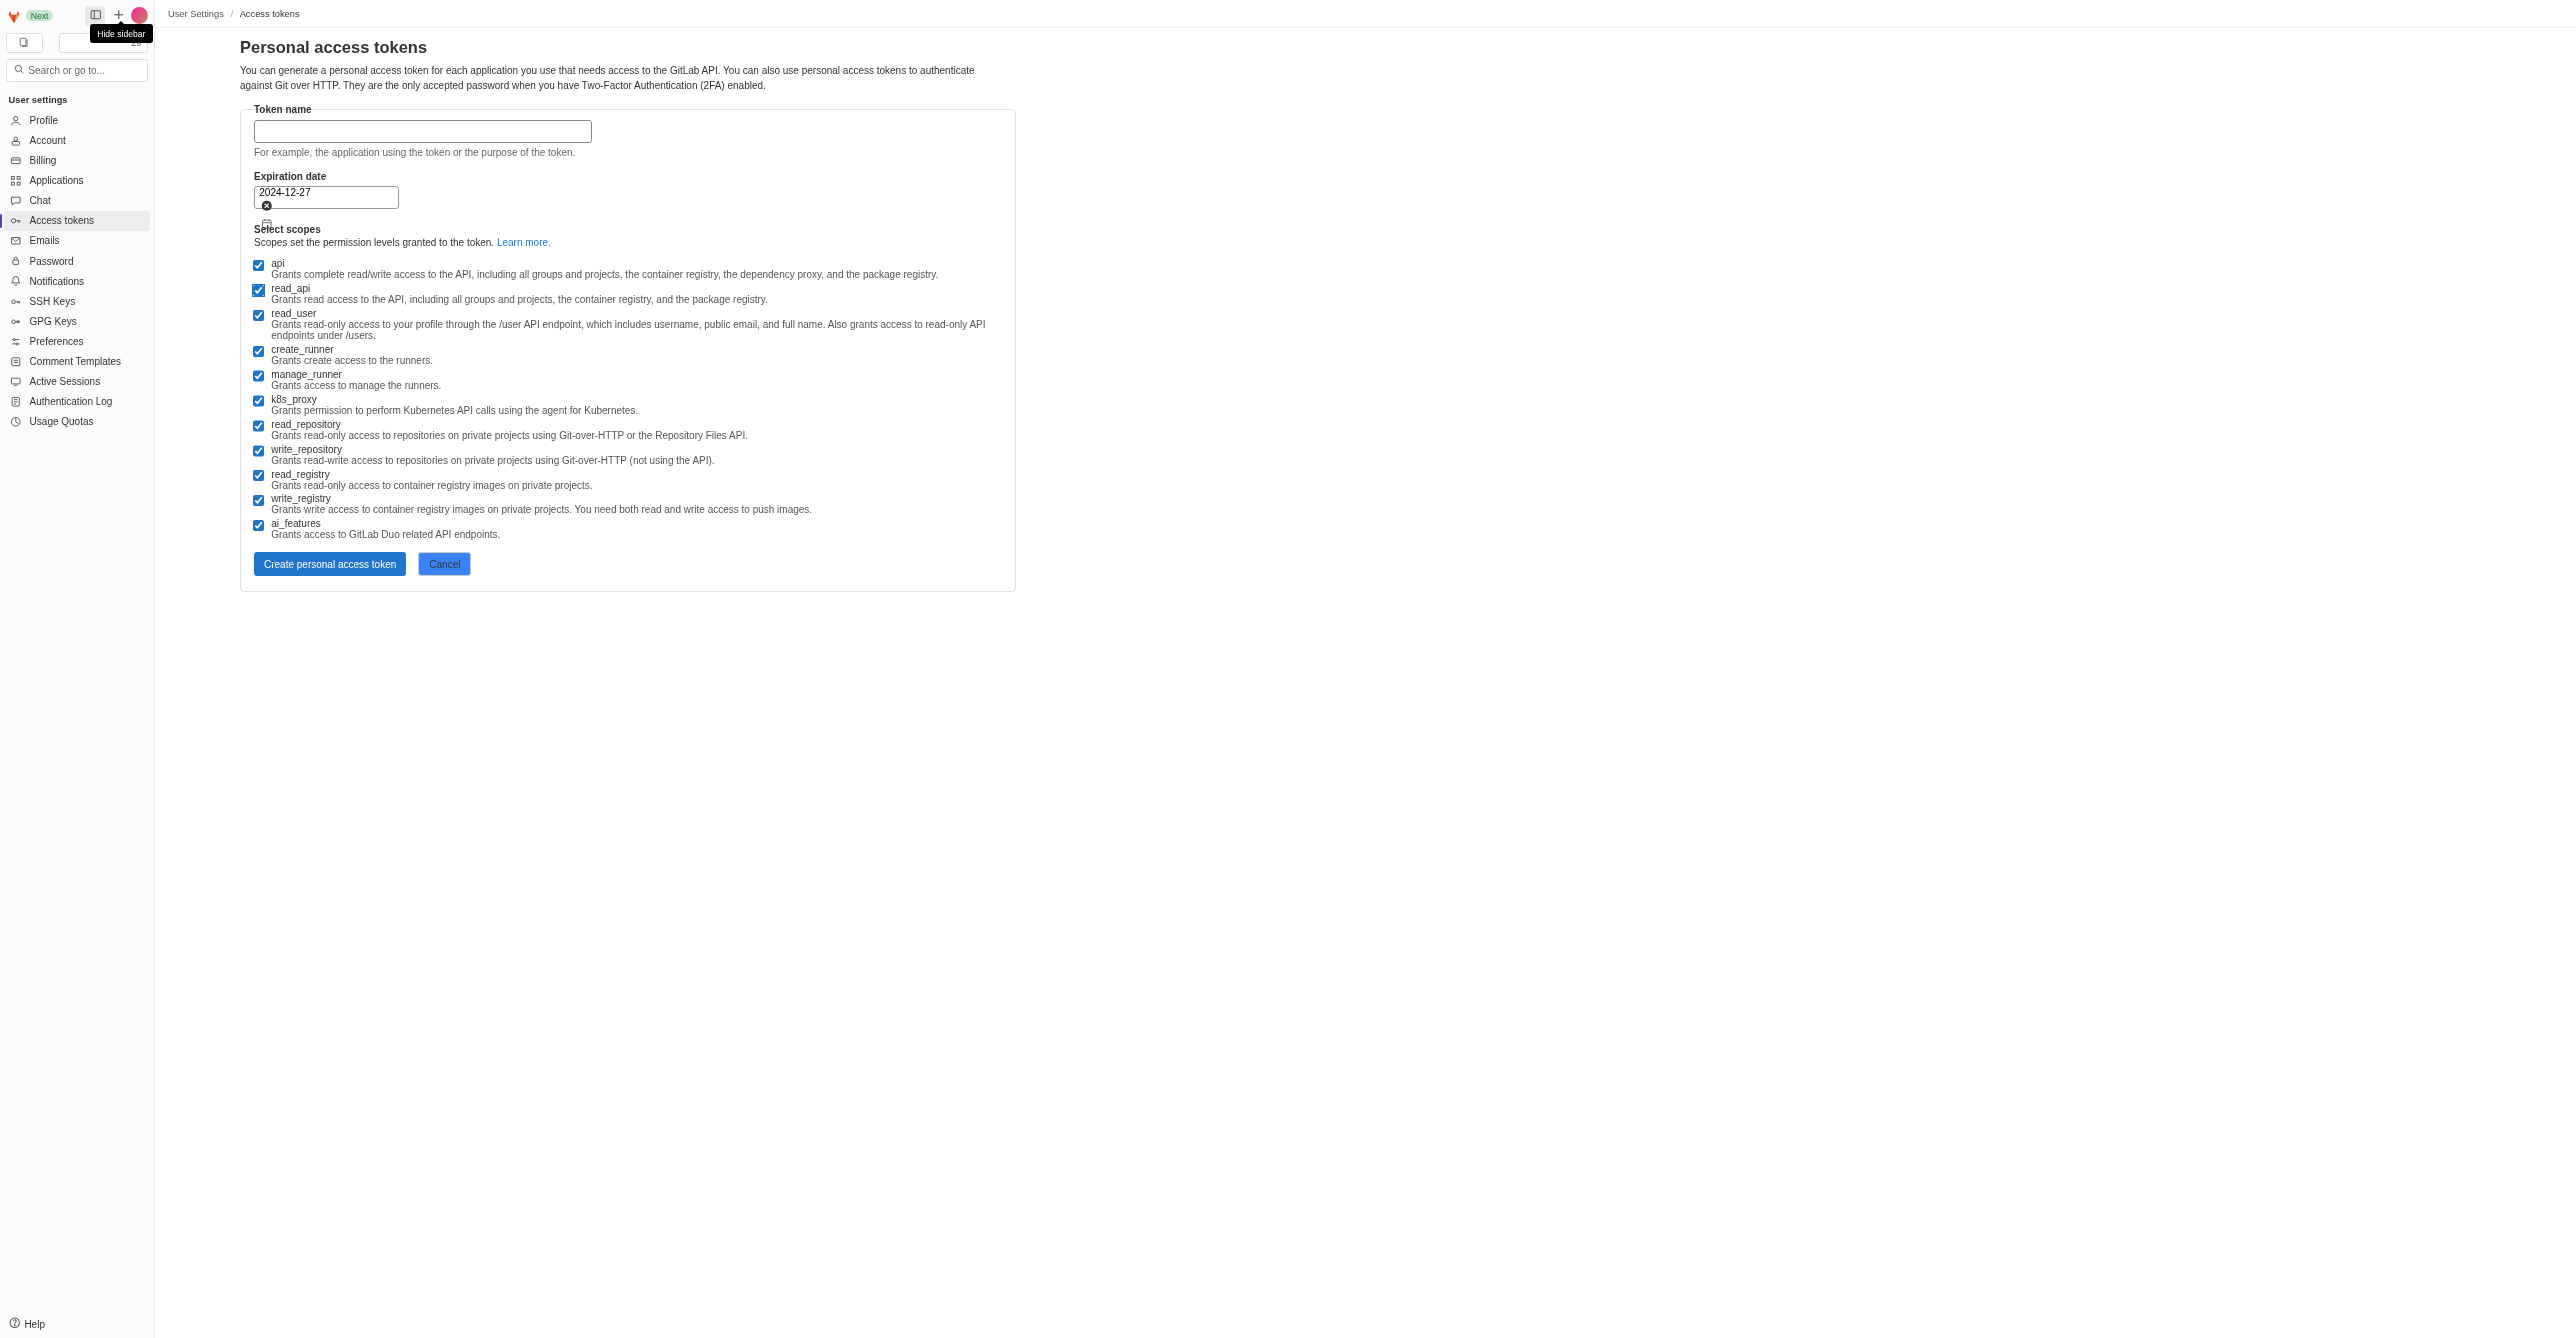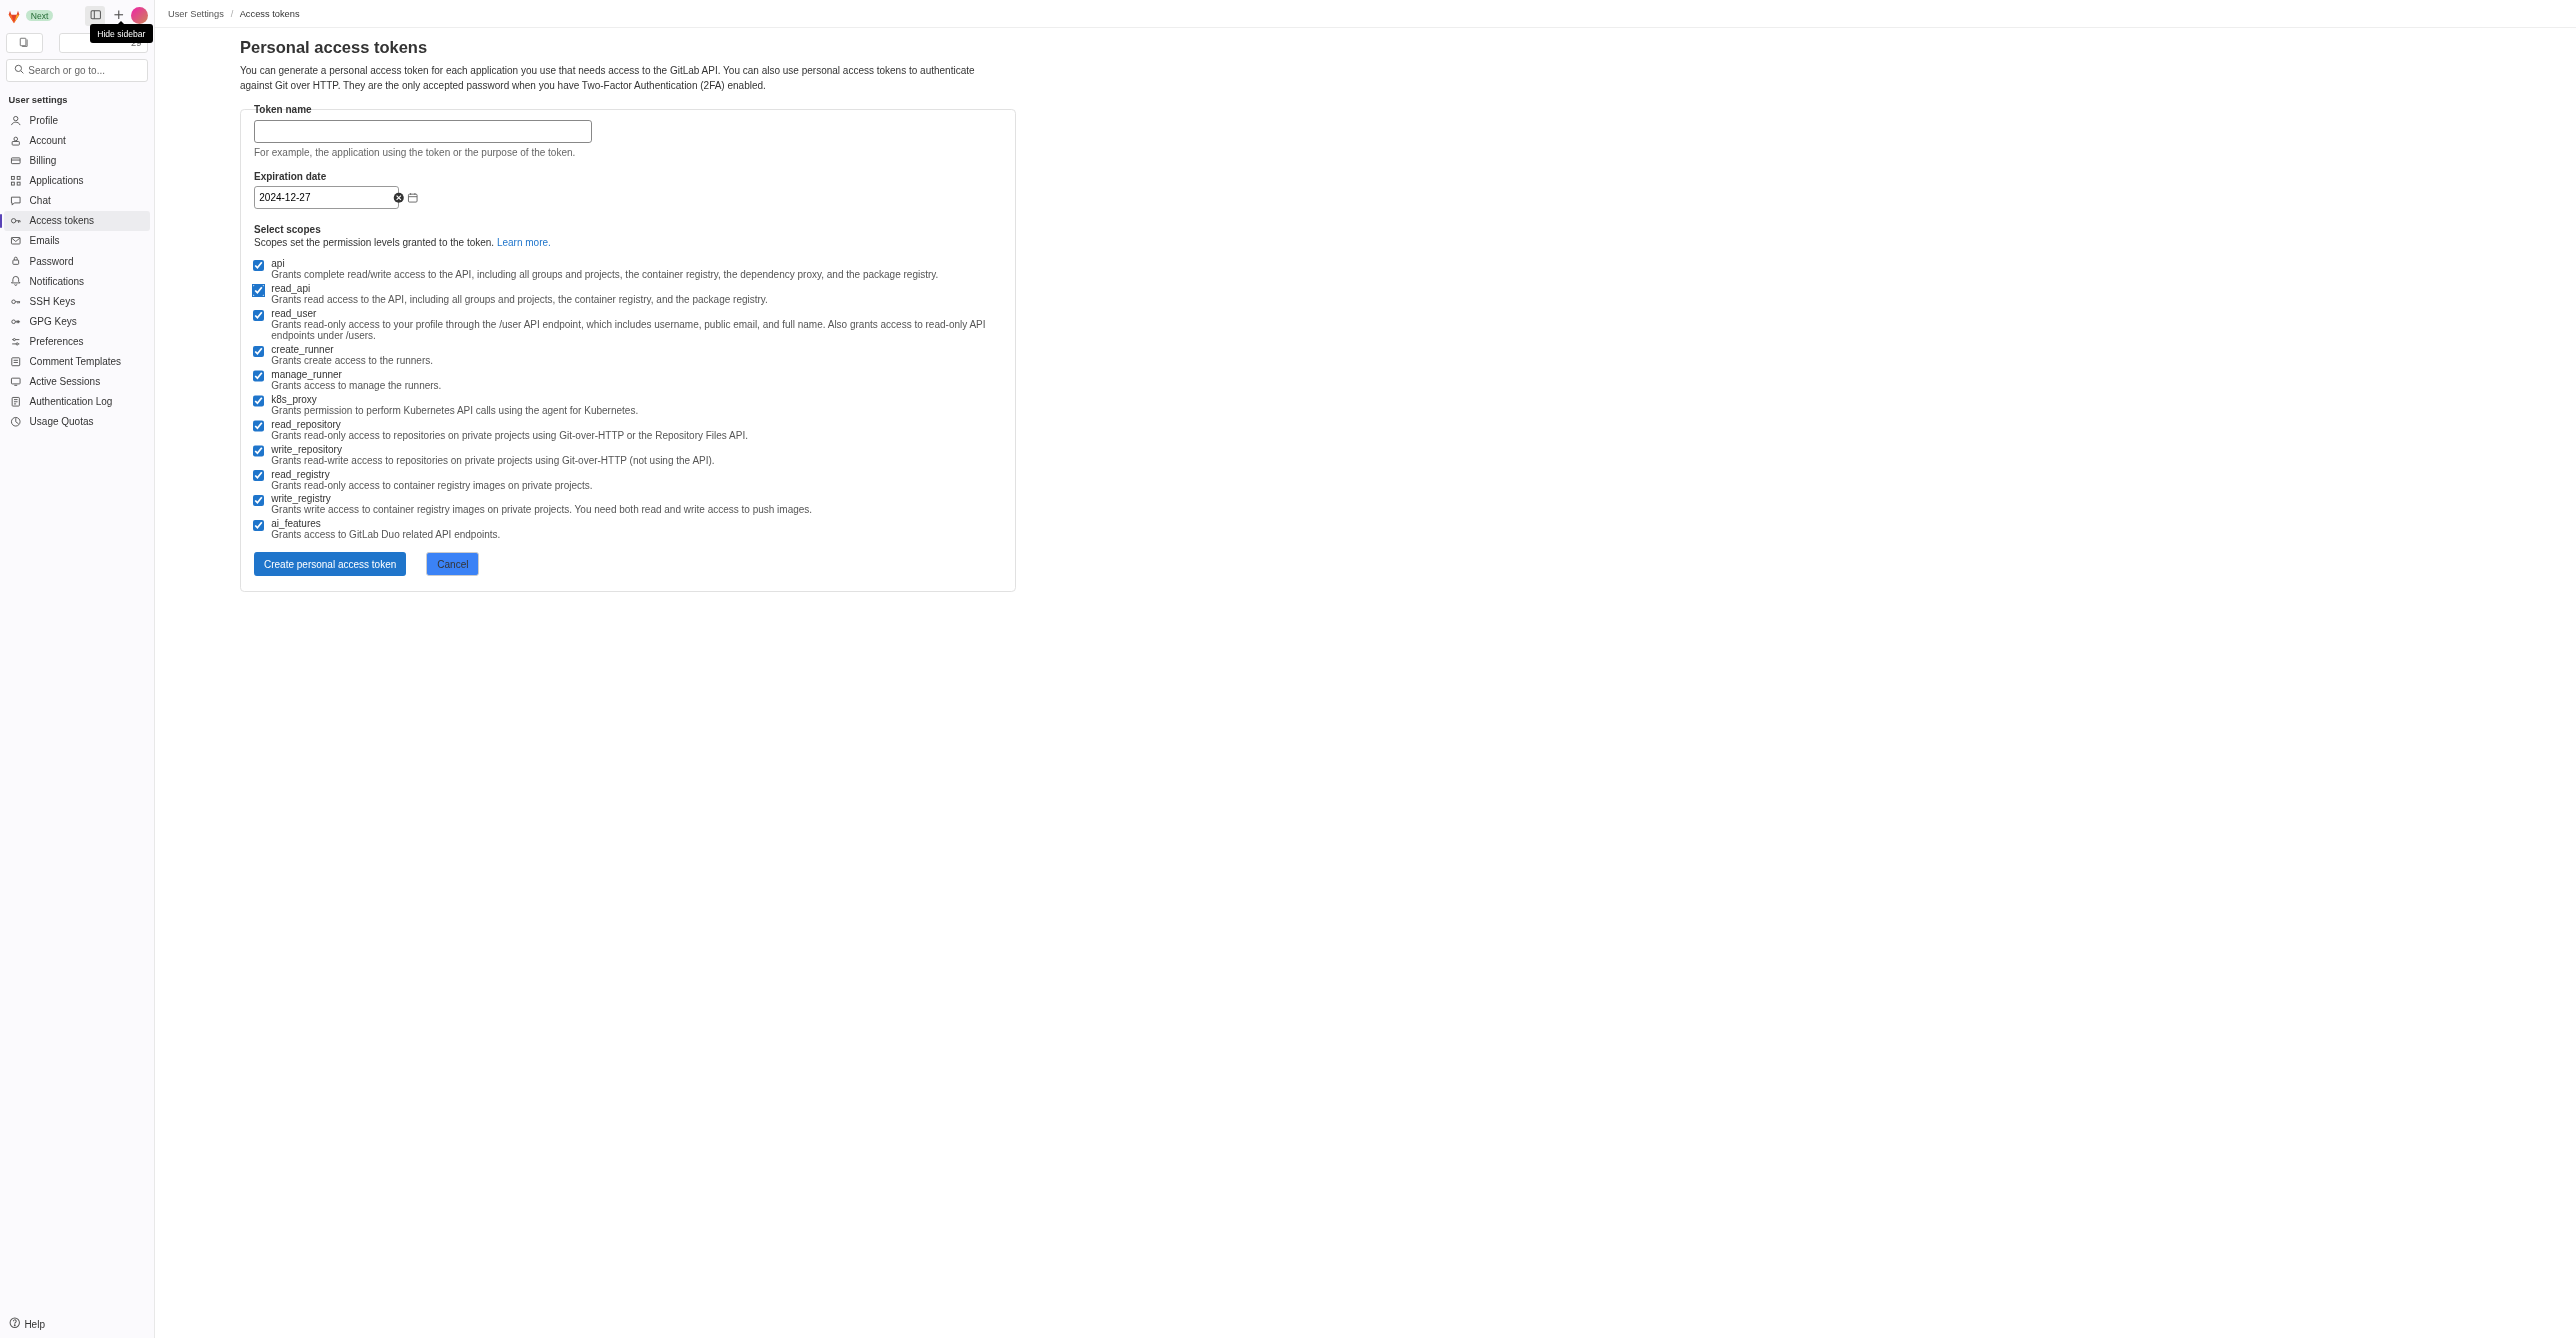"2024-12-27" .date-wrap { align-items: flex-end -> flex-start; flex-direction: none -> column }
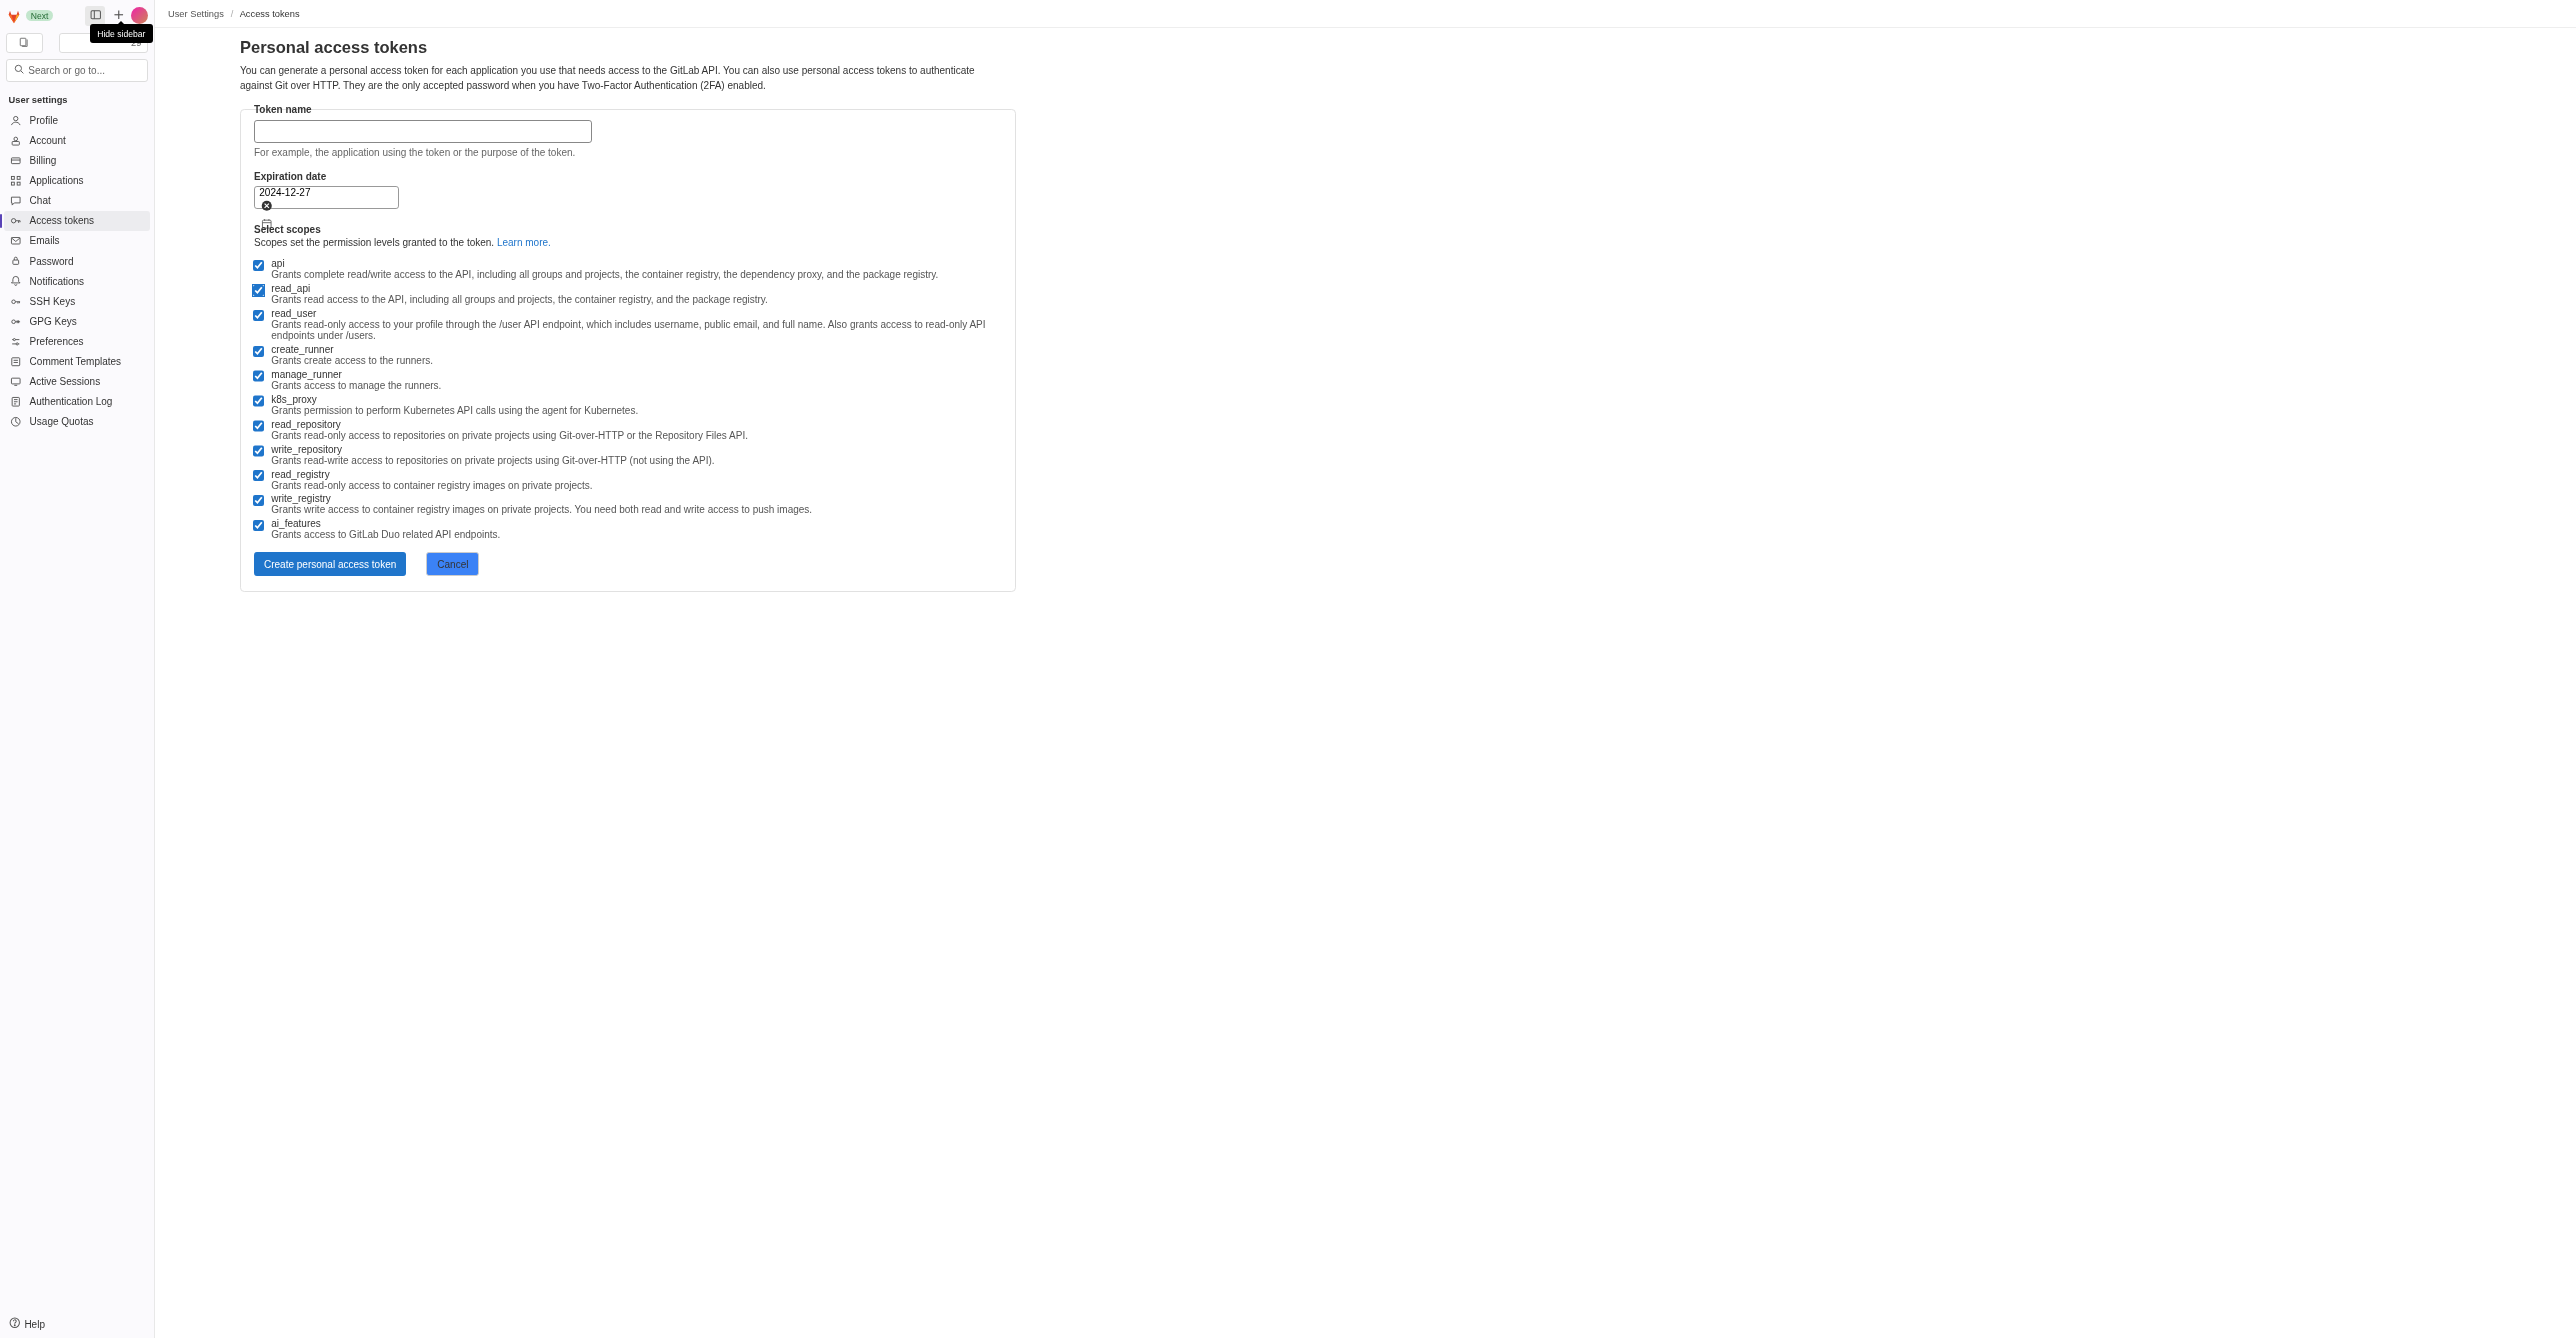"Create personal access token" .buttons { gap: 20px -> 12px }
